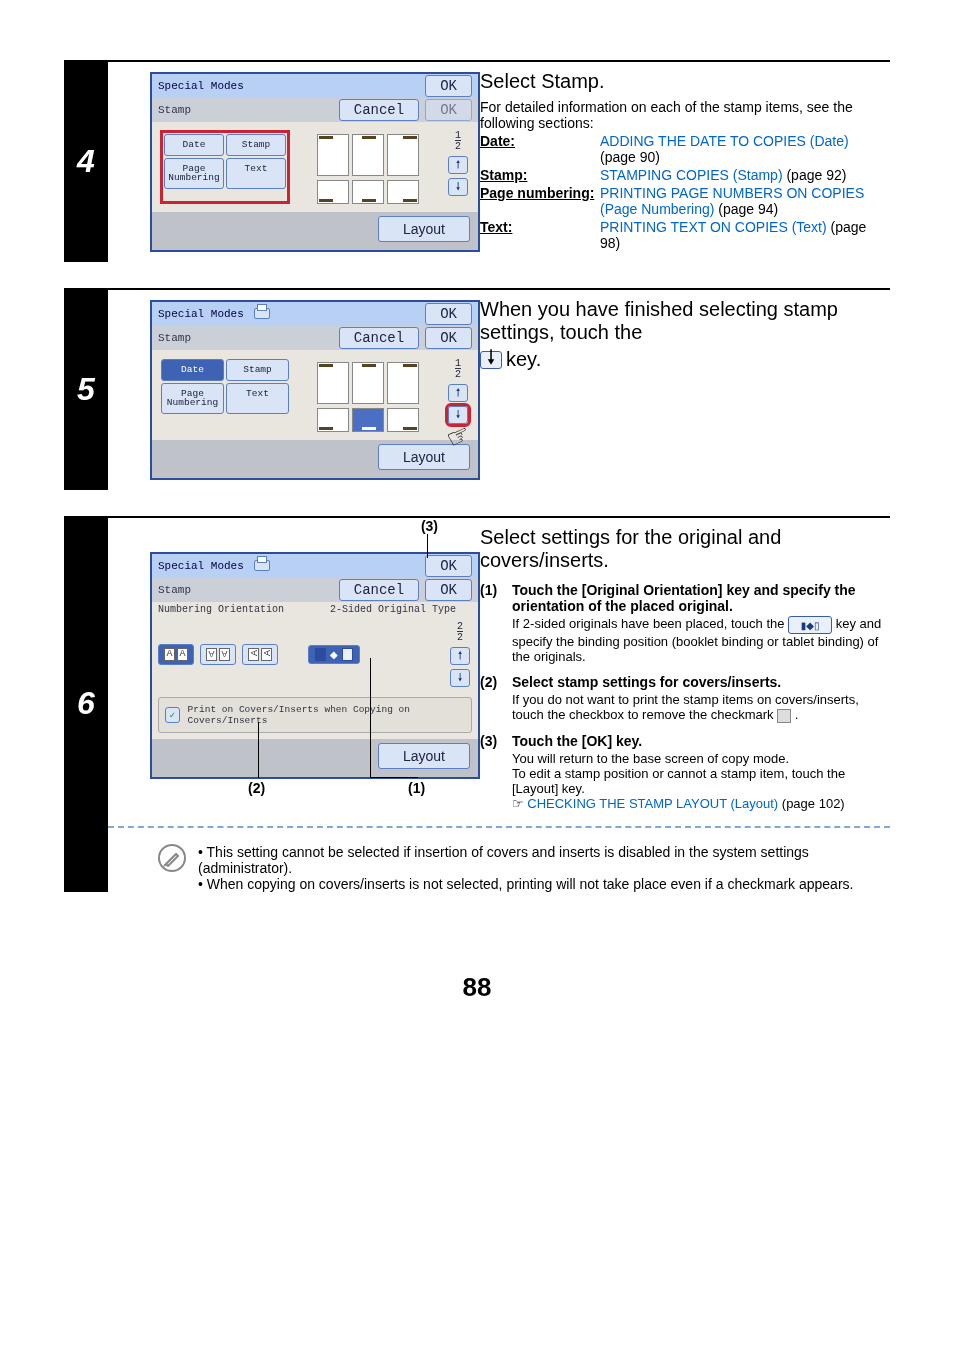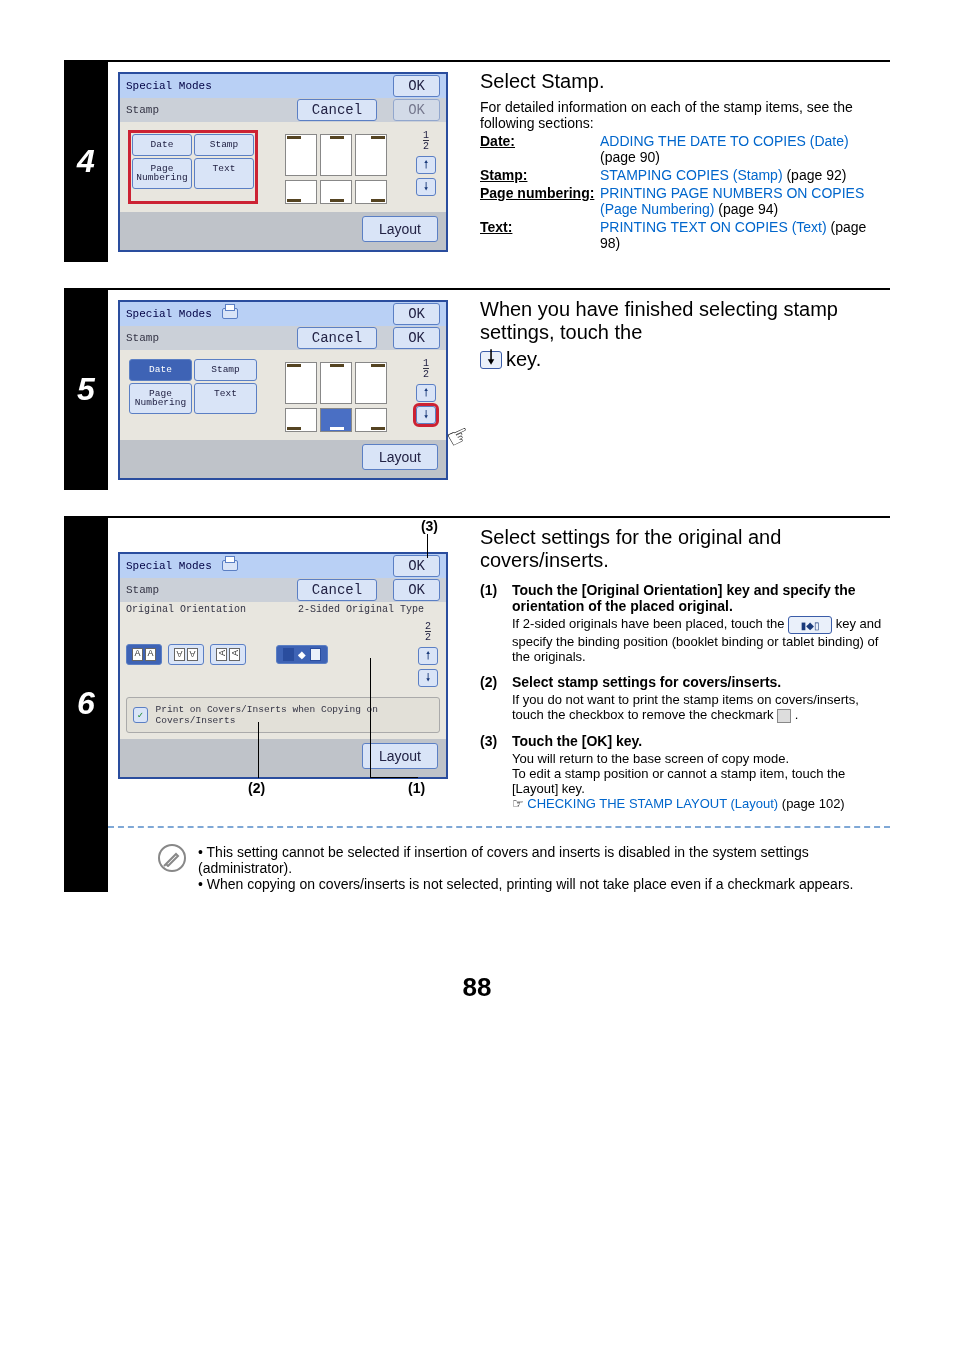"Special Modes" .lcd { margin-left: none -> 32px }
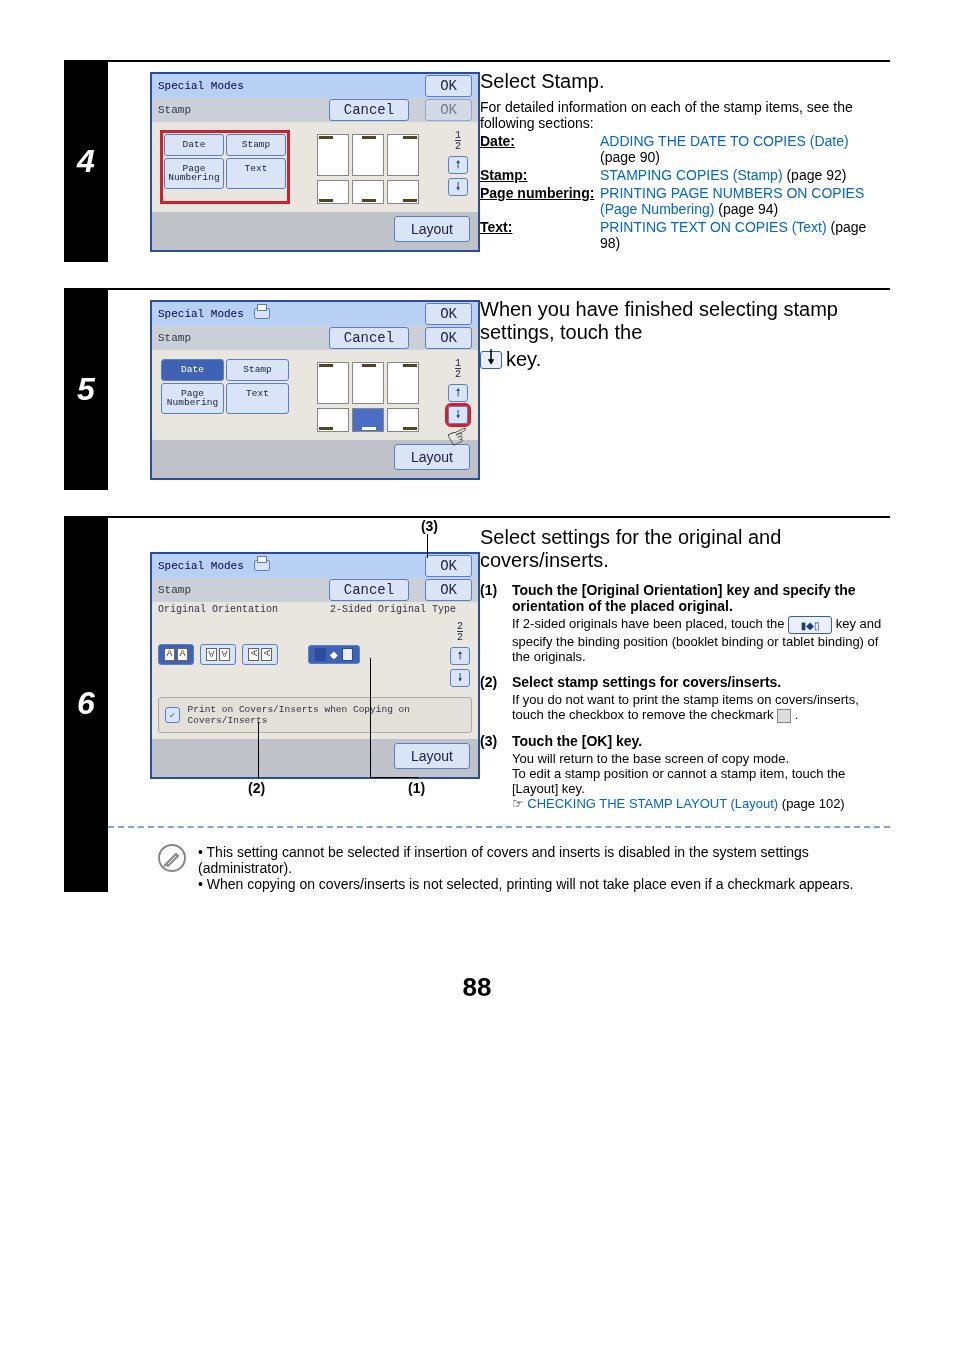"Cancel" .lcd .subbar .right { gap: 16px -> 6px }
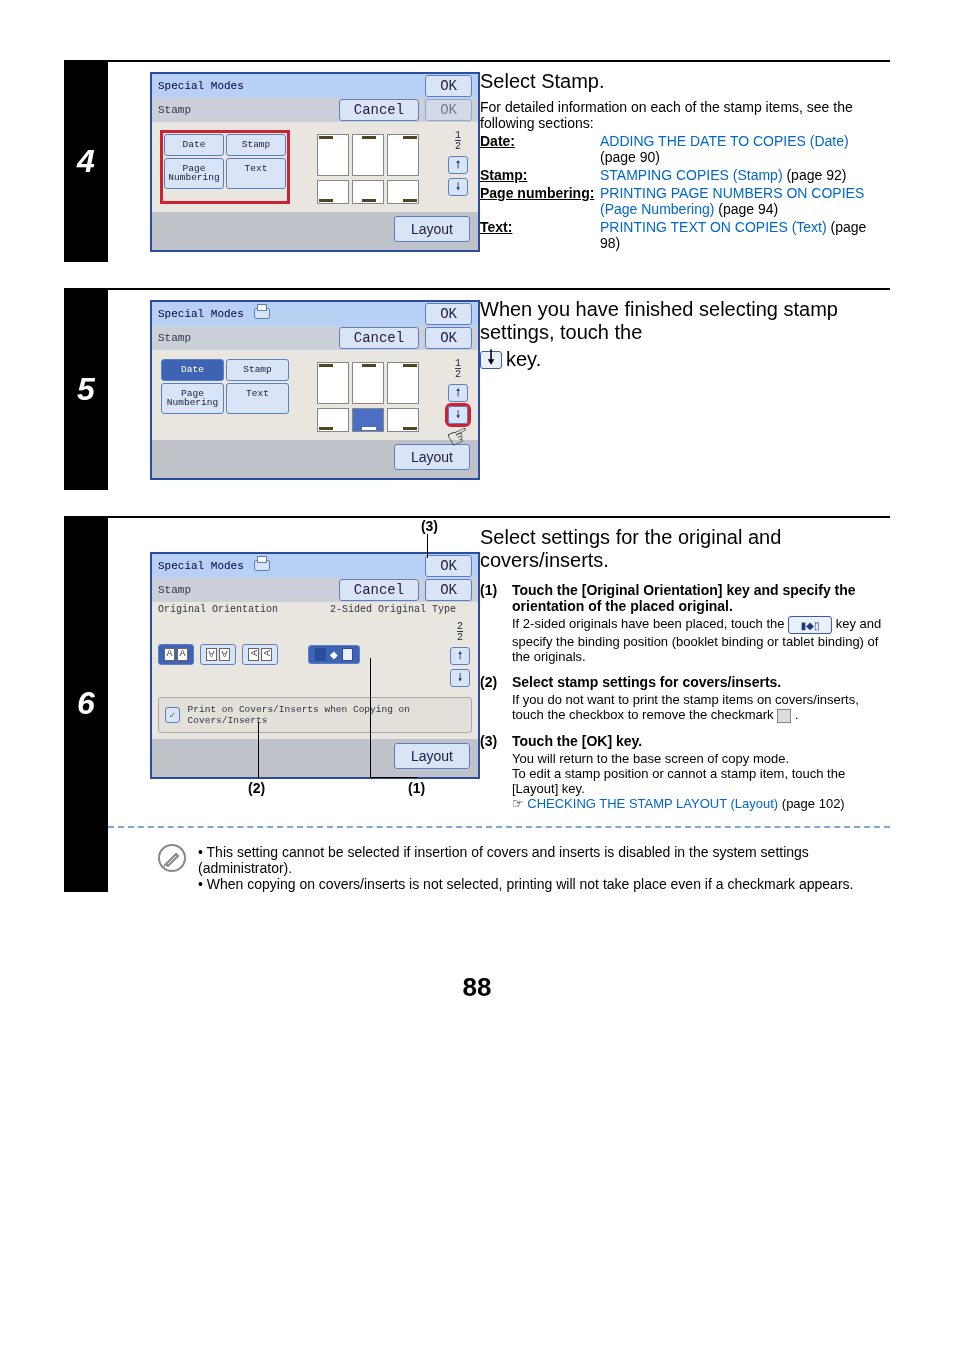"Layout" .lcd .footer .btn { padding: 4px 16px -> 4px 24px }
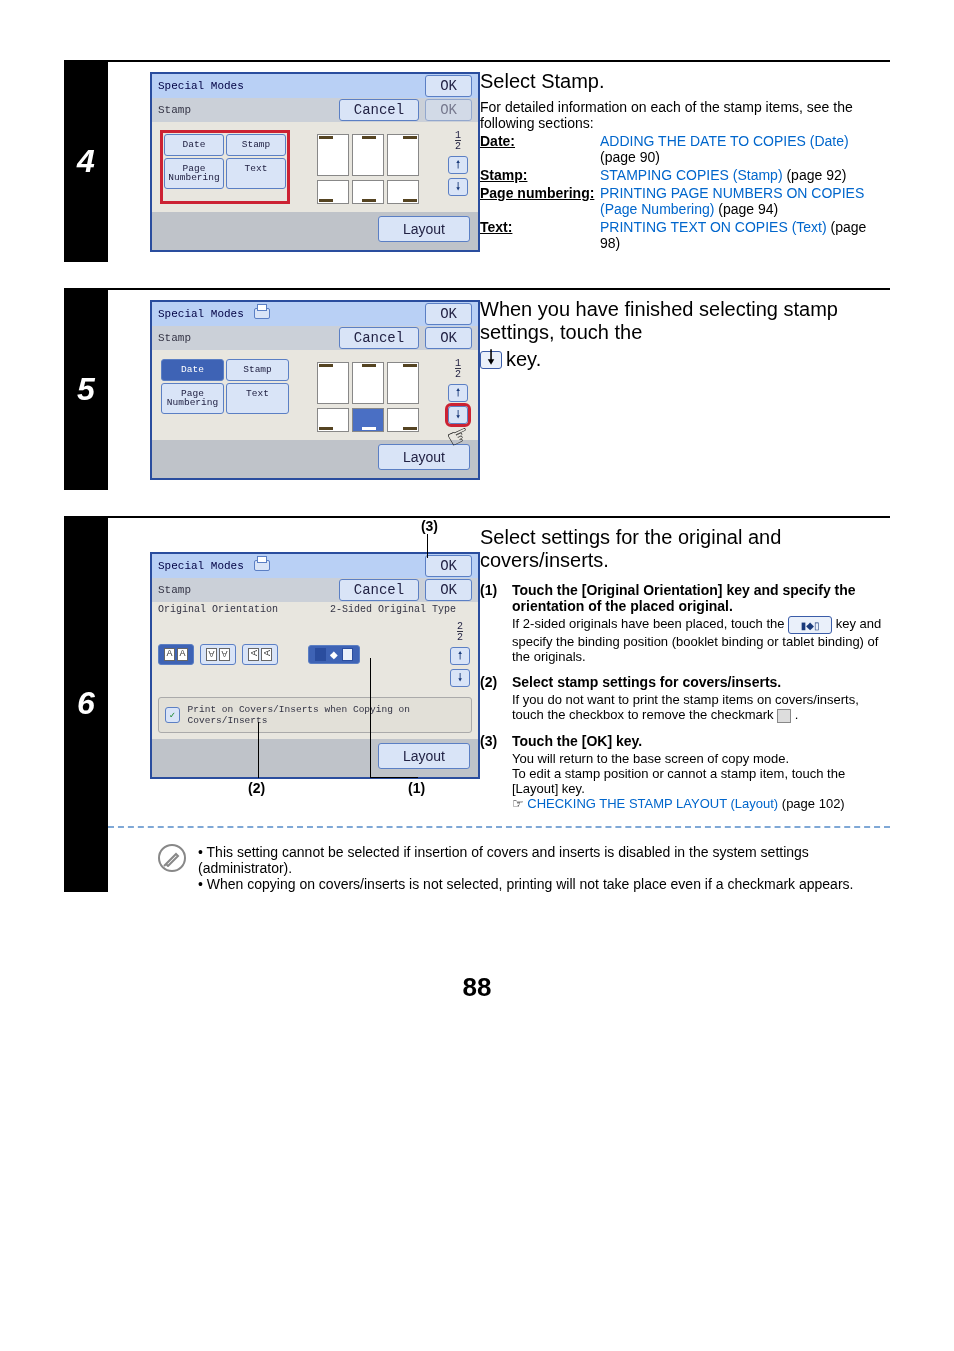"Original Orientation" span { text: Original -> Numbering }
